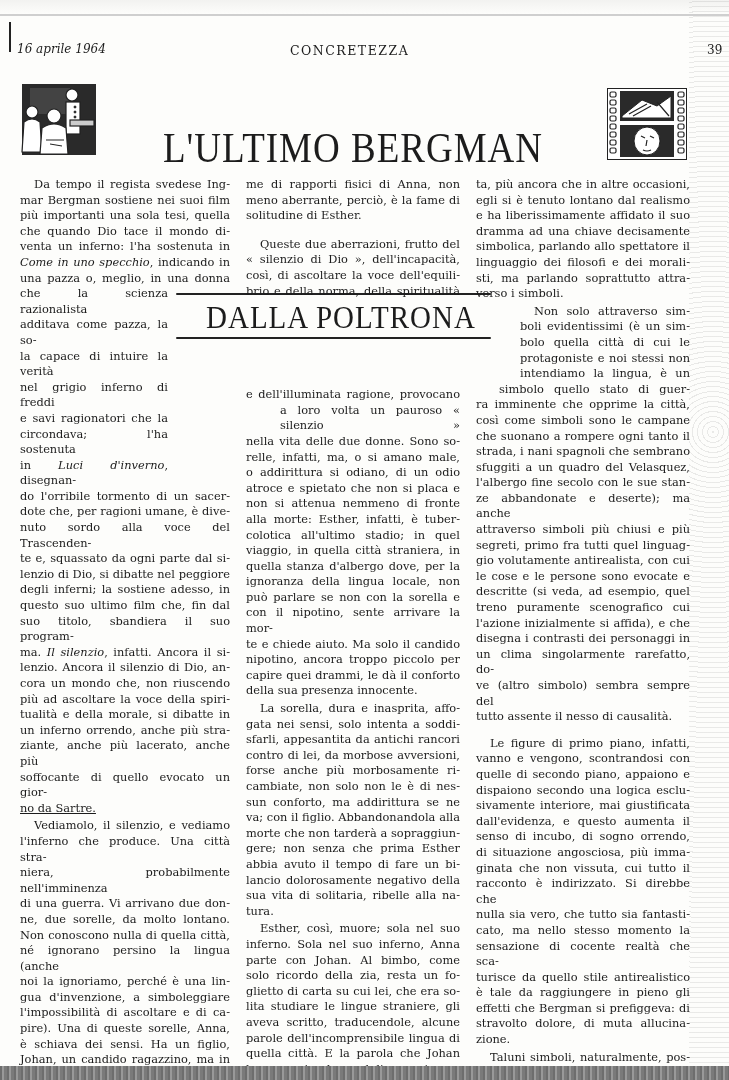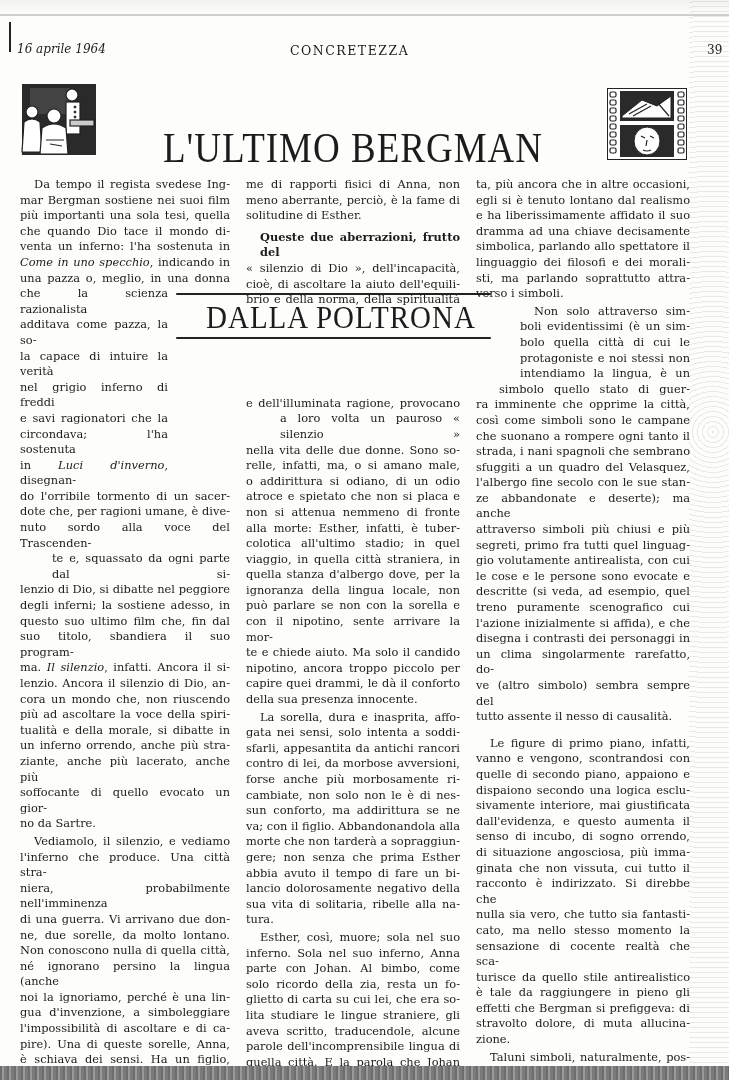"Queste due aberrazioni, frutto del" div { font-weight: bold -> none; margin-top: 6px -> 13px }
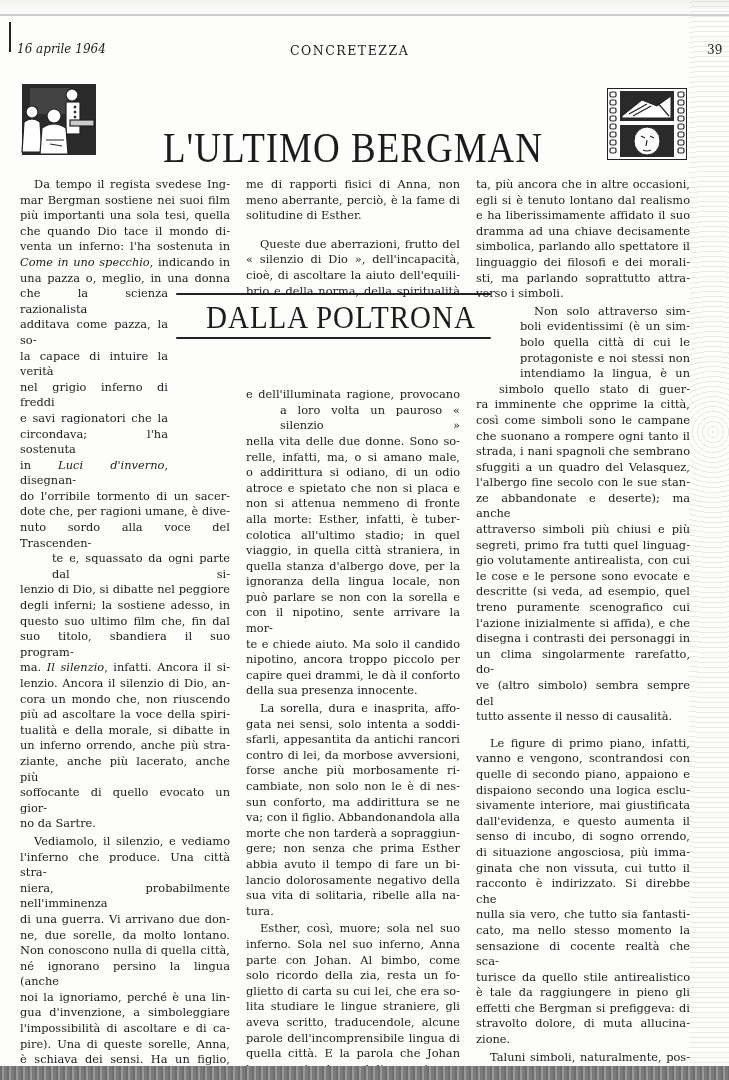"cioè, di ascoltare la aiuto" div { text: cioè, di ascoltare la aiuto -> così, di ascoltare la voce }
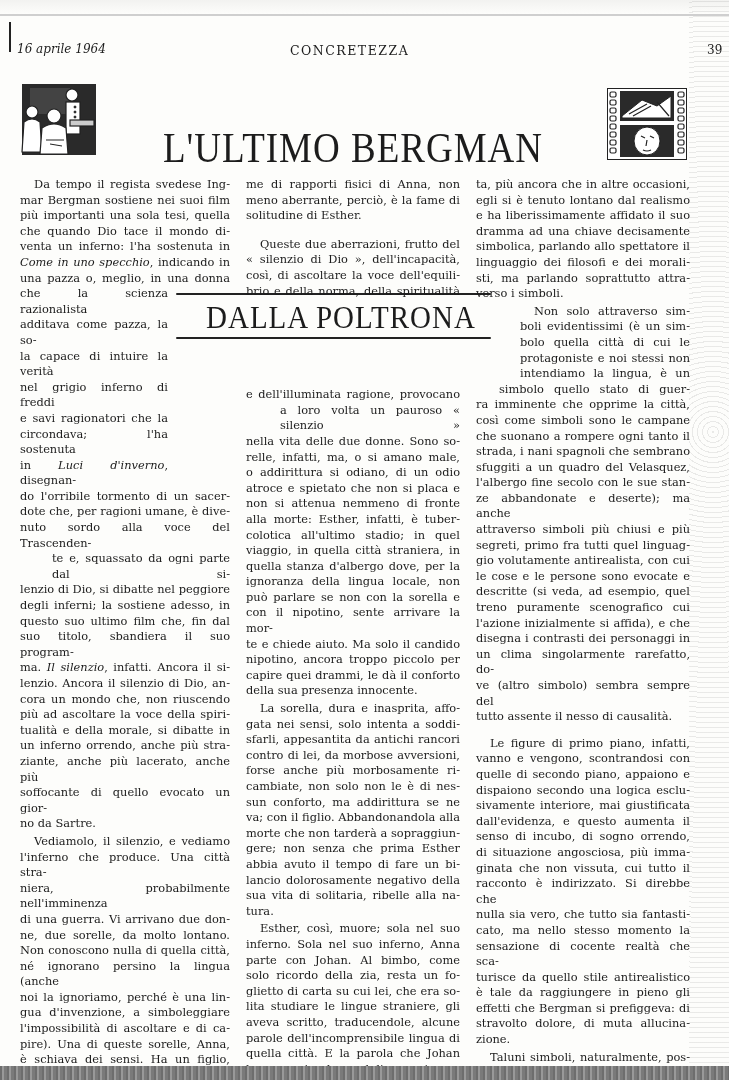"te e, squassato da ogni" div { margin-left: 32px -> none }
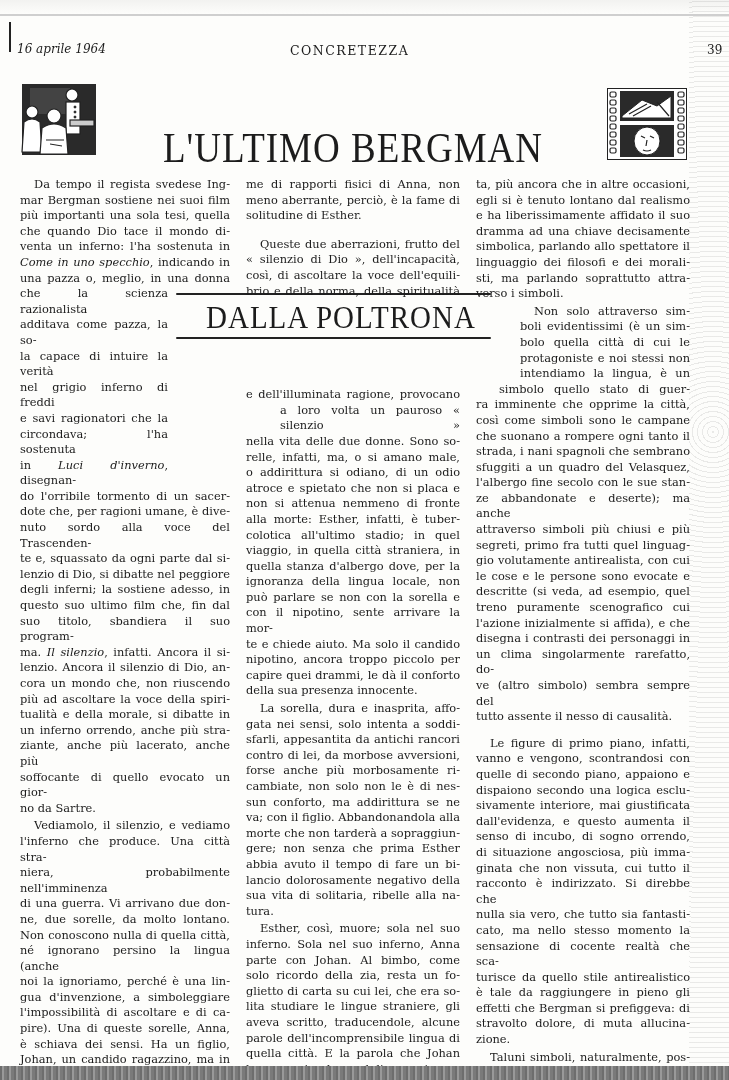"no da Sartre." div { text-decoration: none -> underline }
